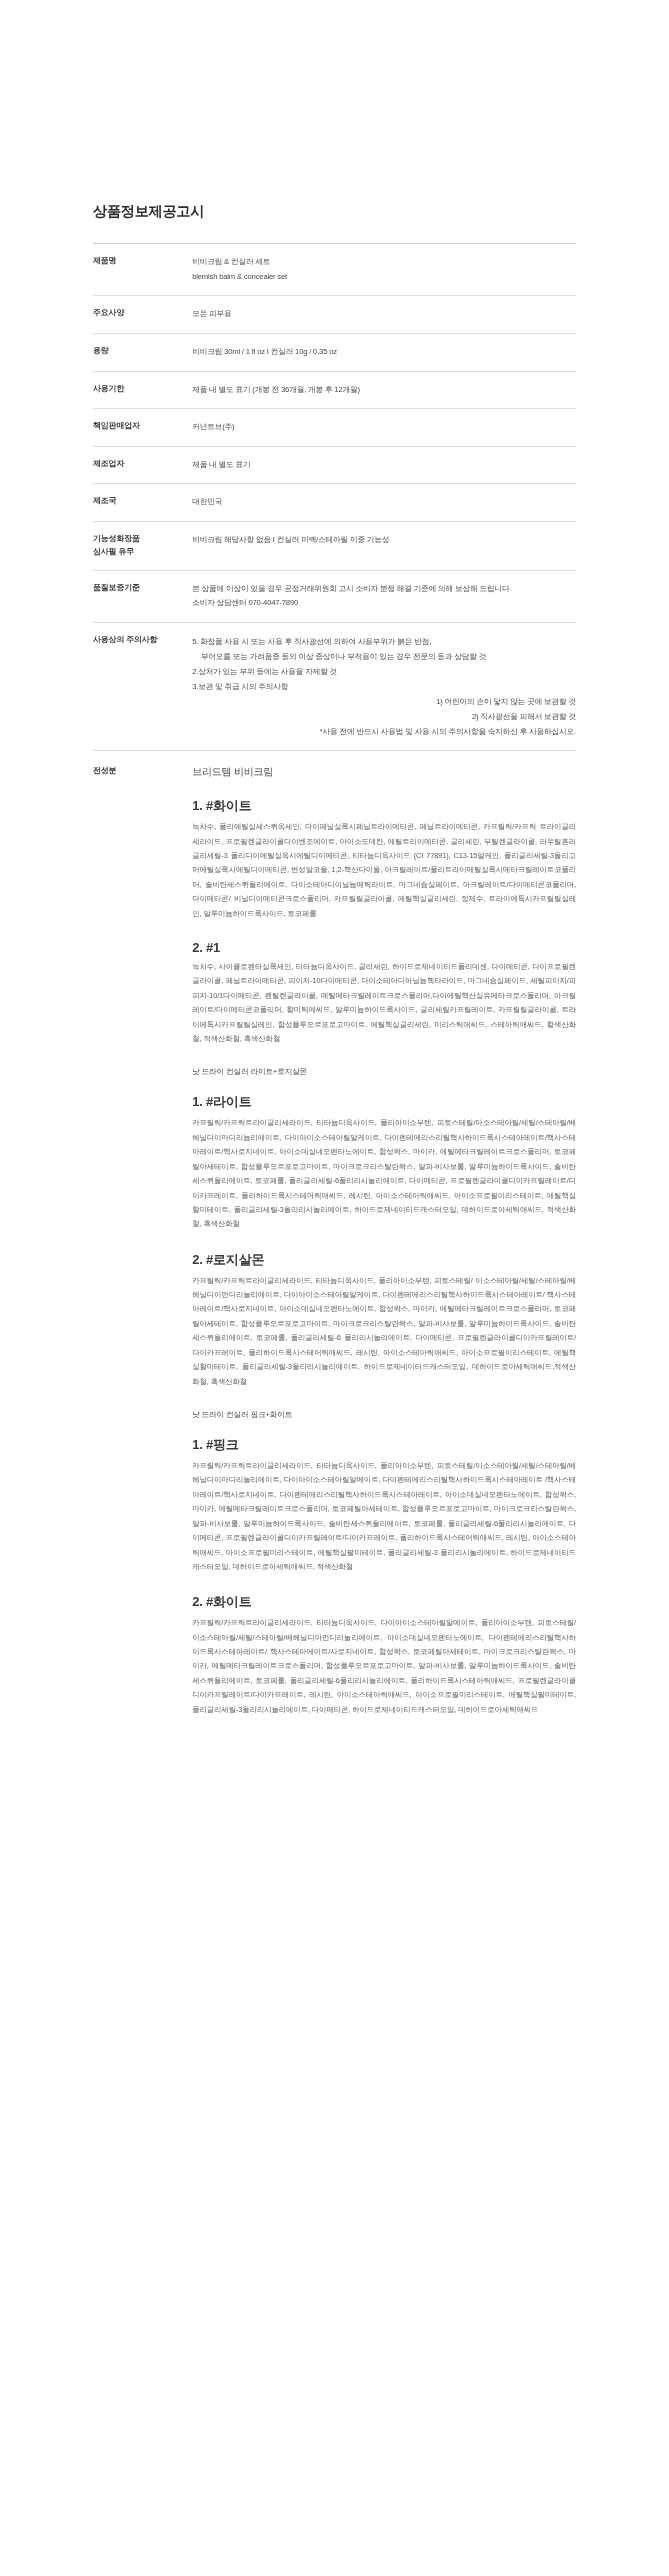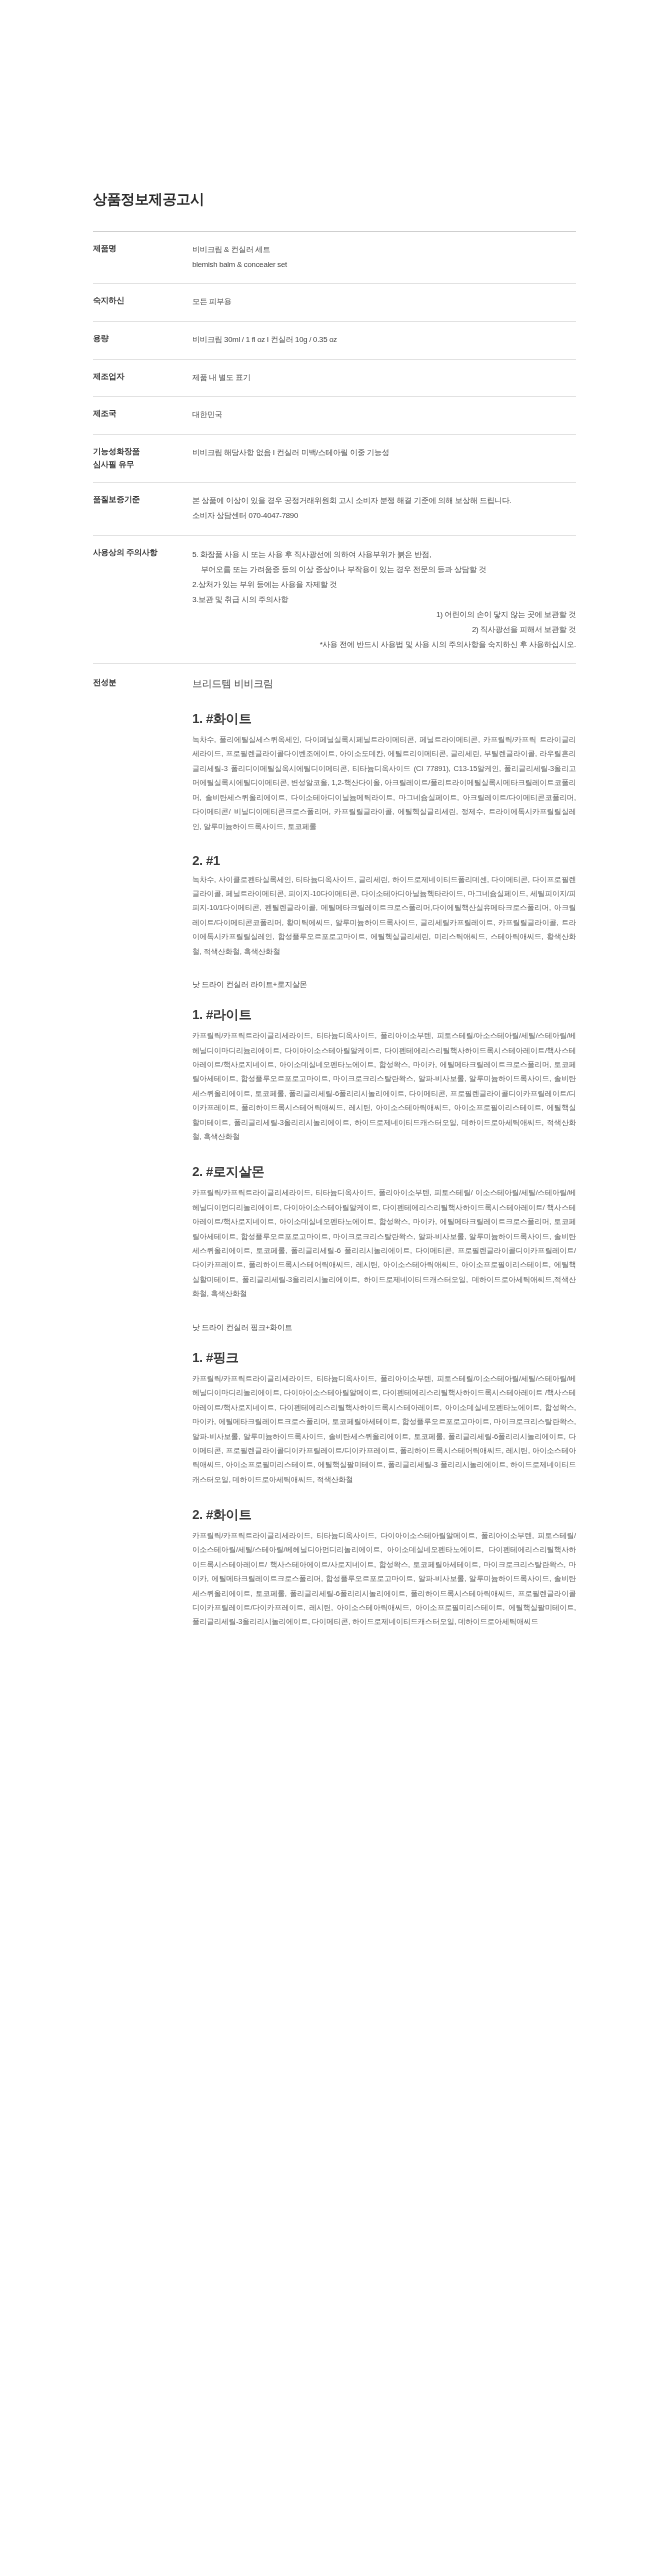"상품정보제공고시" .page { padding: 4px -> 16px }
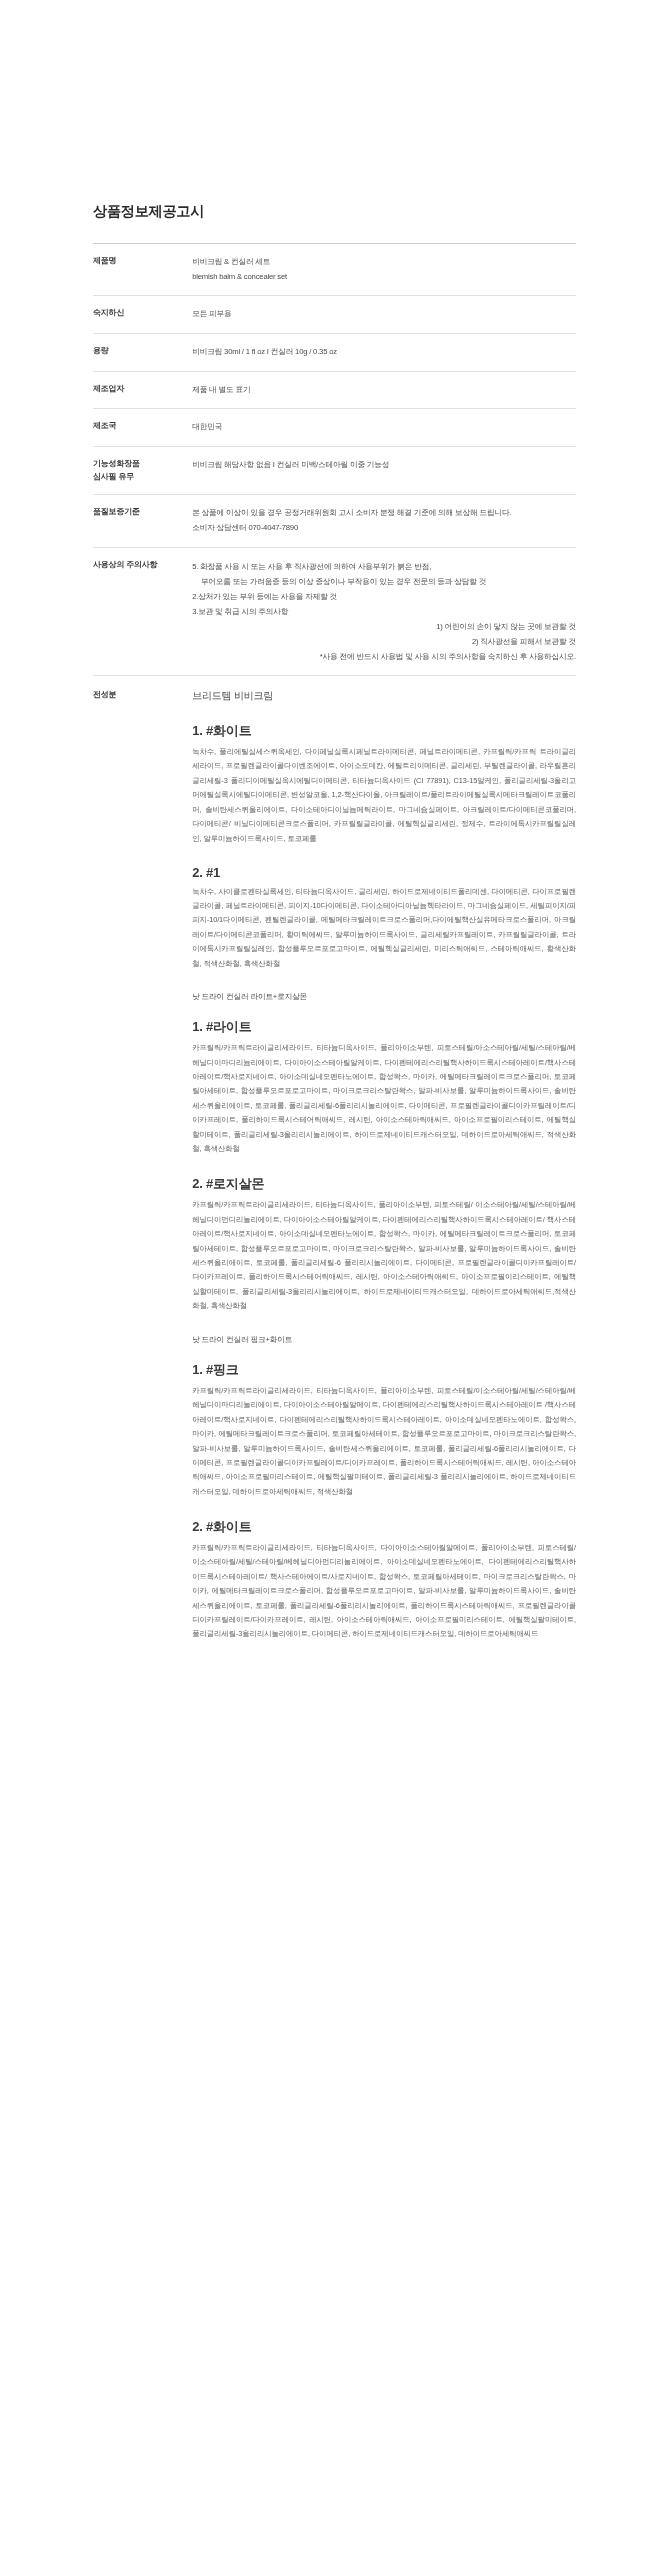"숙지하신" th { text: 숙지하신 -> 주요사양 }
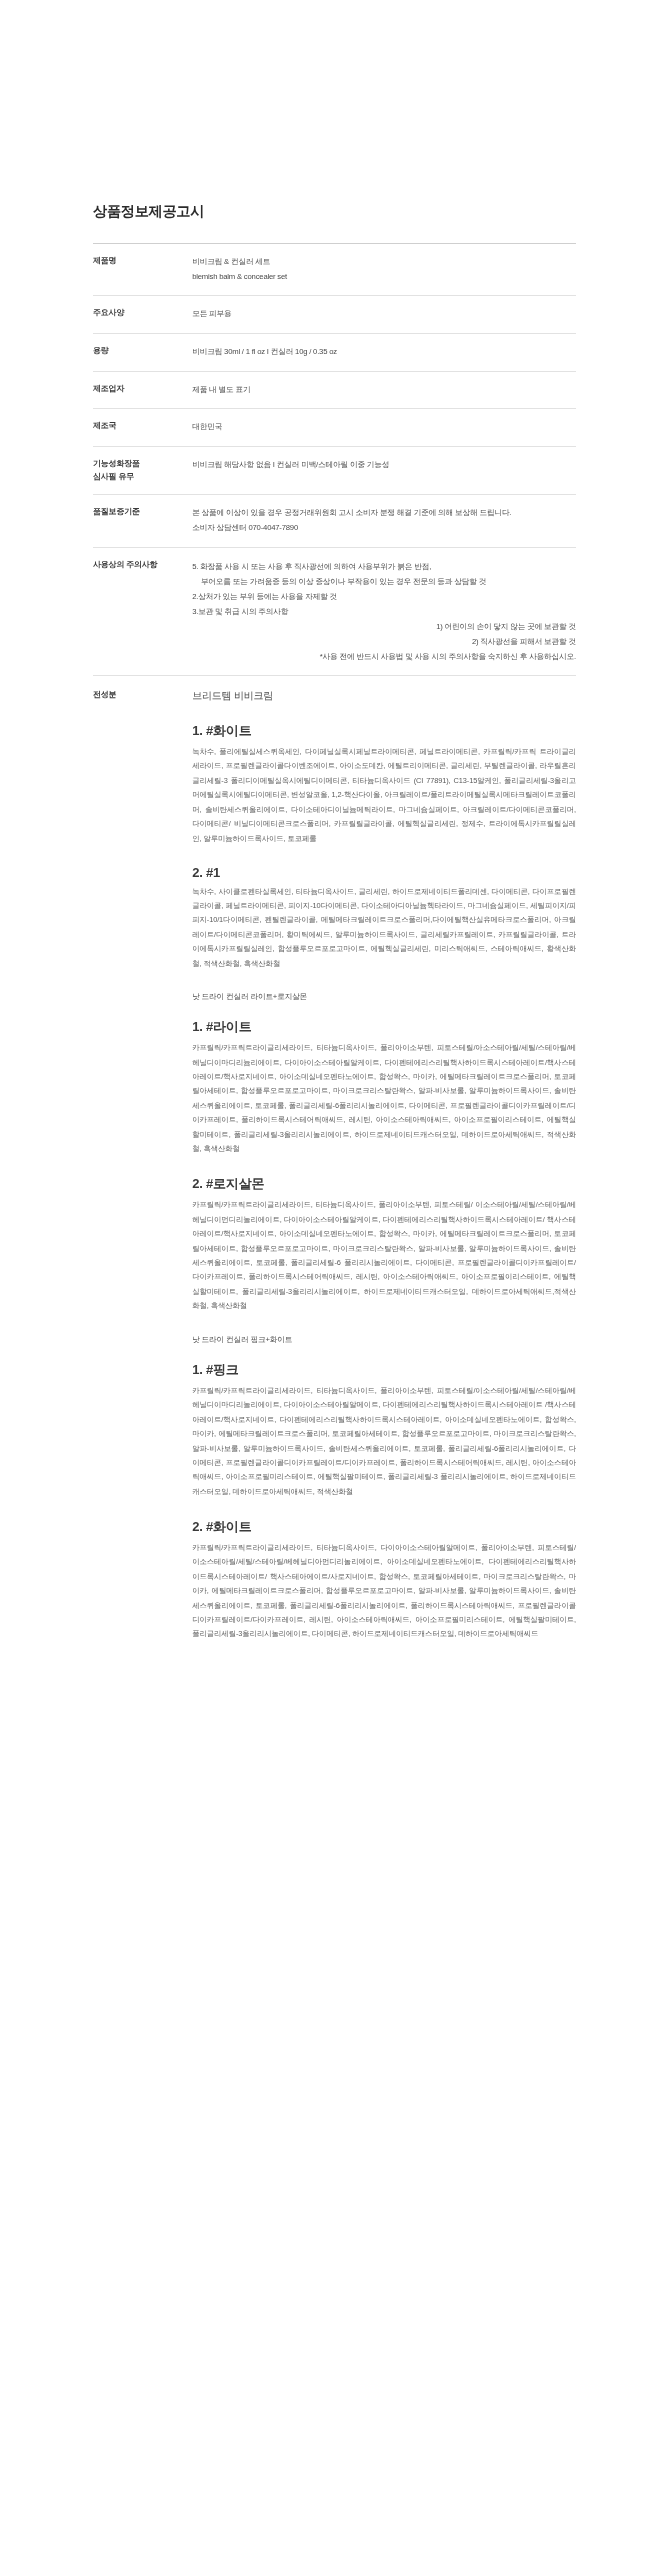"사용기한" tr { html: none -> <tr> <th>사용기한</th> <td> <span>제품 내 별도 표기 (개봉 전 36개월, 개봉 후 12개월)</span> </td> </tr> }
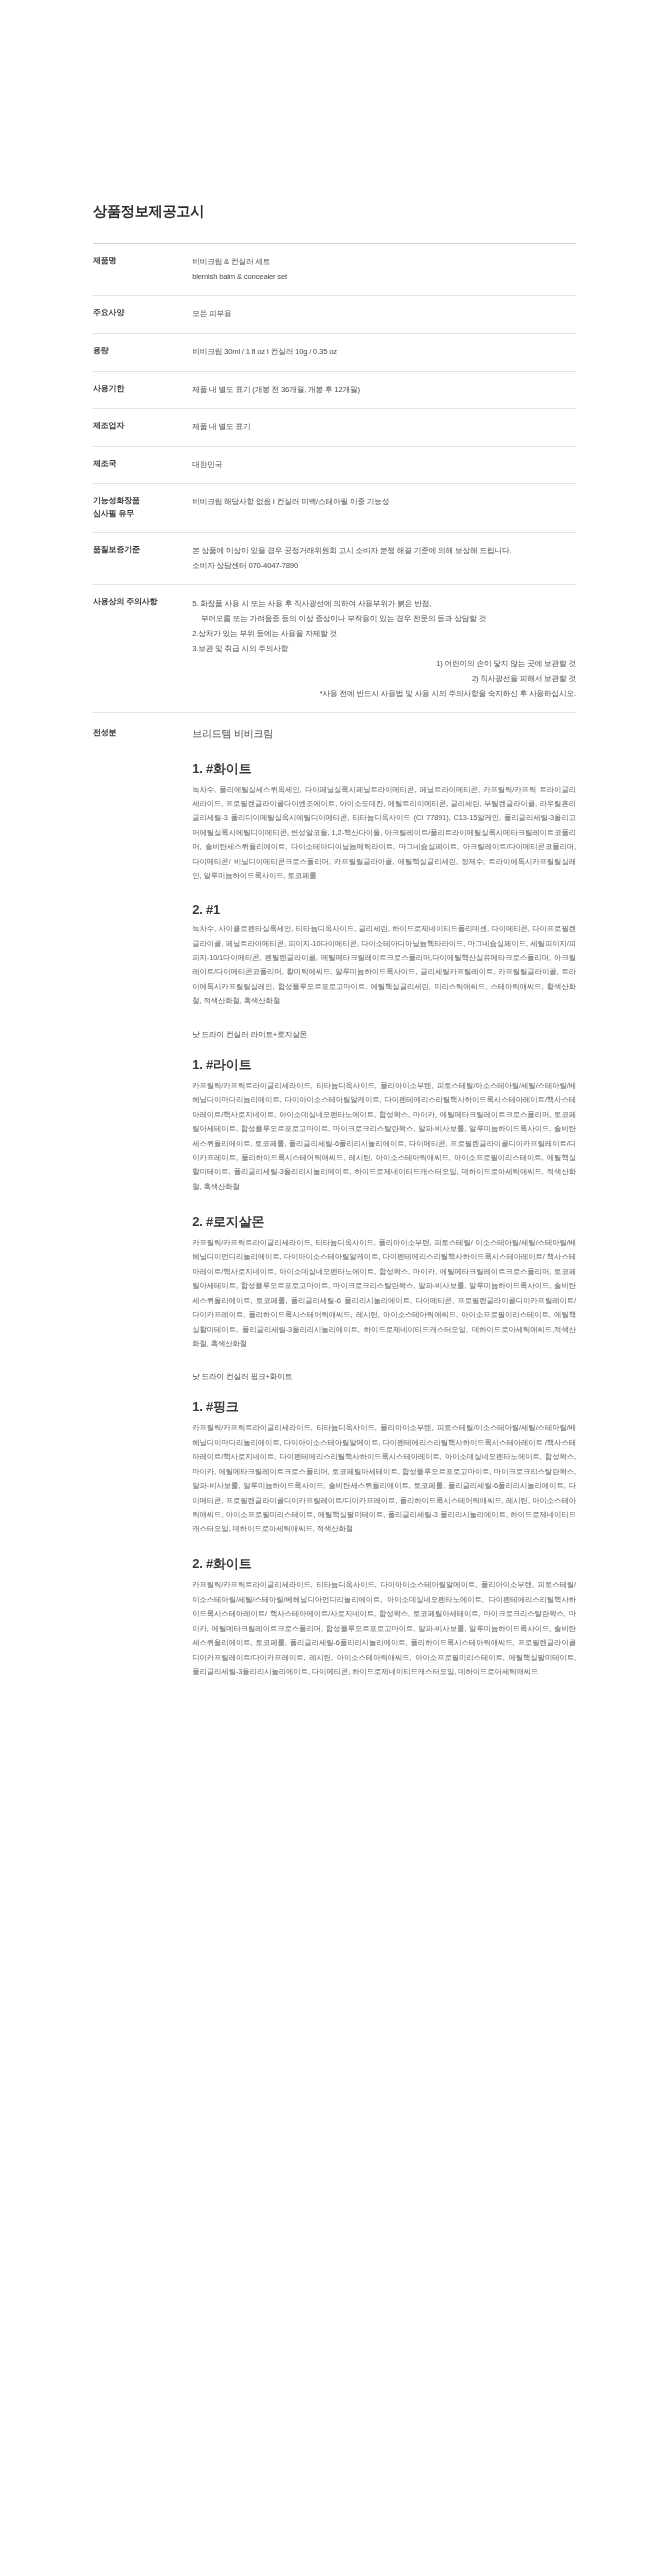"책임판매업자" tr { html: none -> <tr> <th>책임판매업자</th> <td> <span>커넌트브(주)</span> </td> </tr> }
